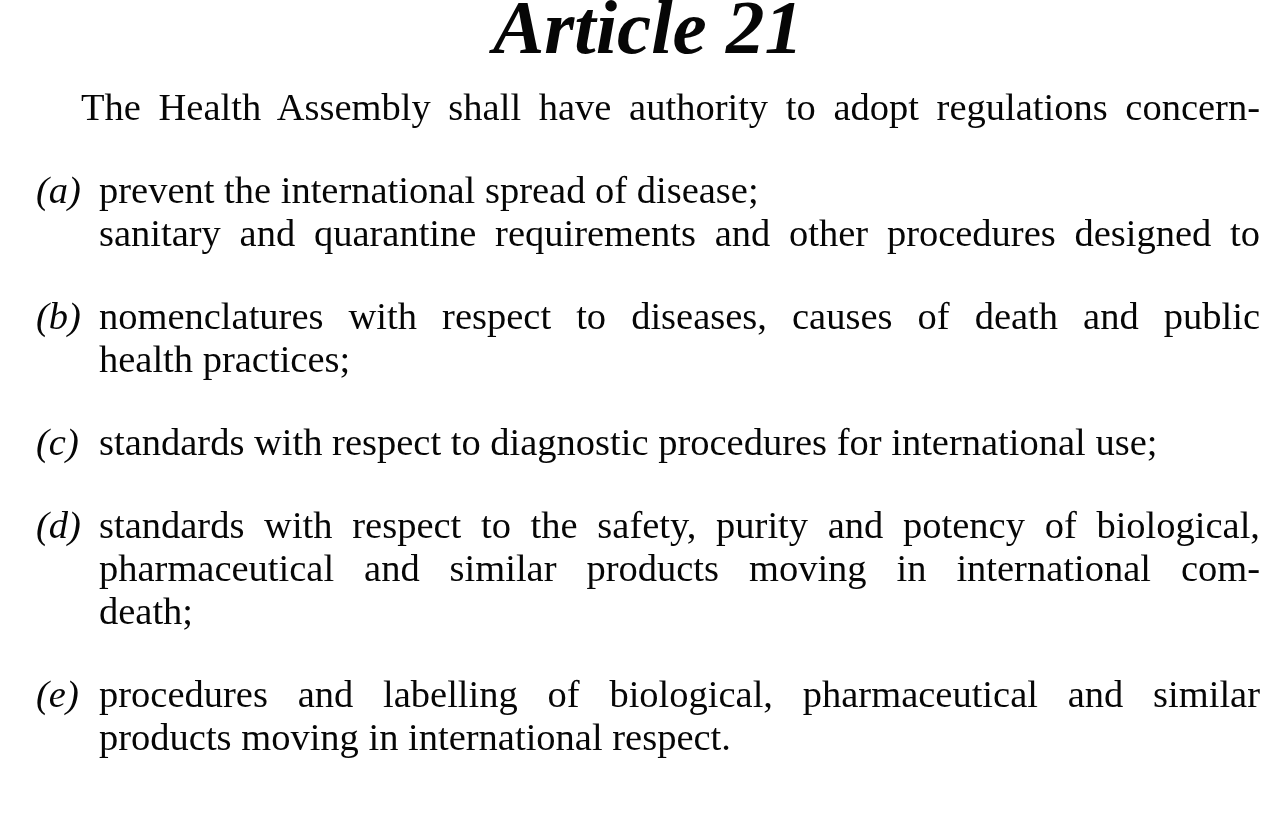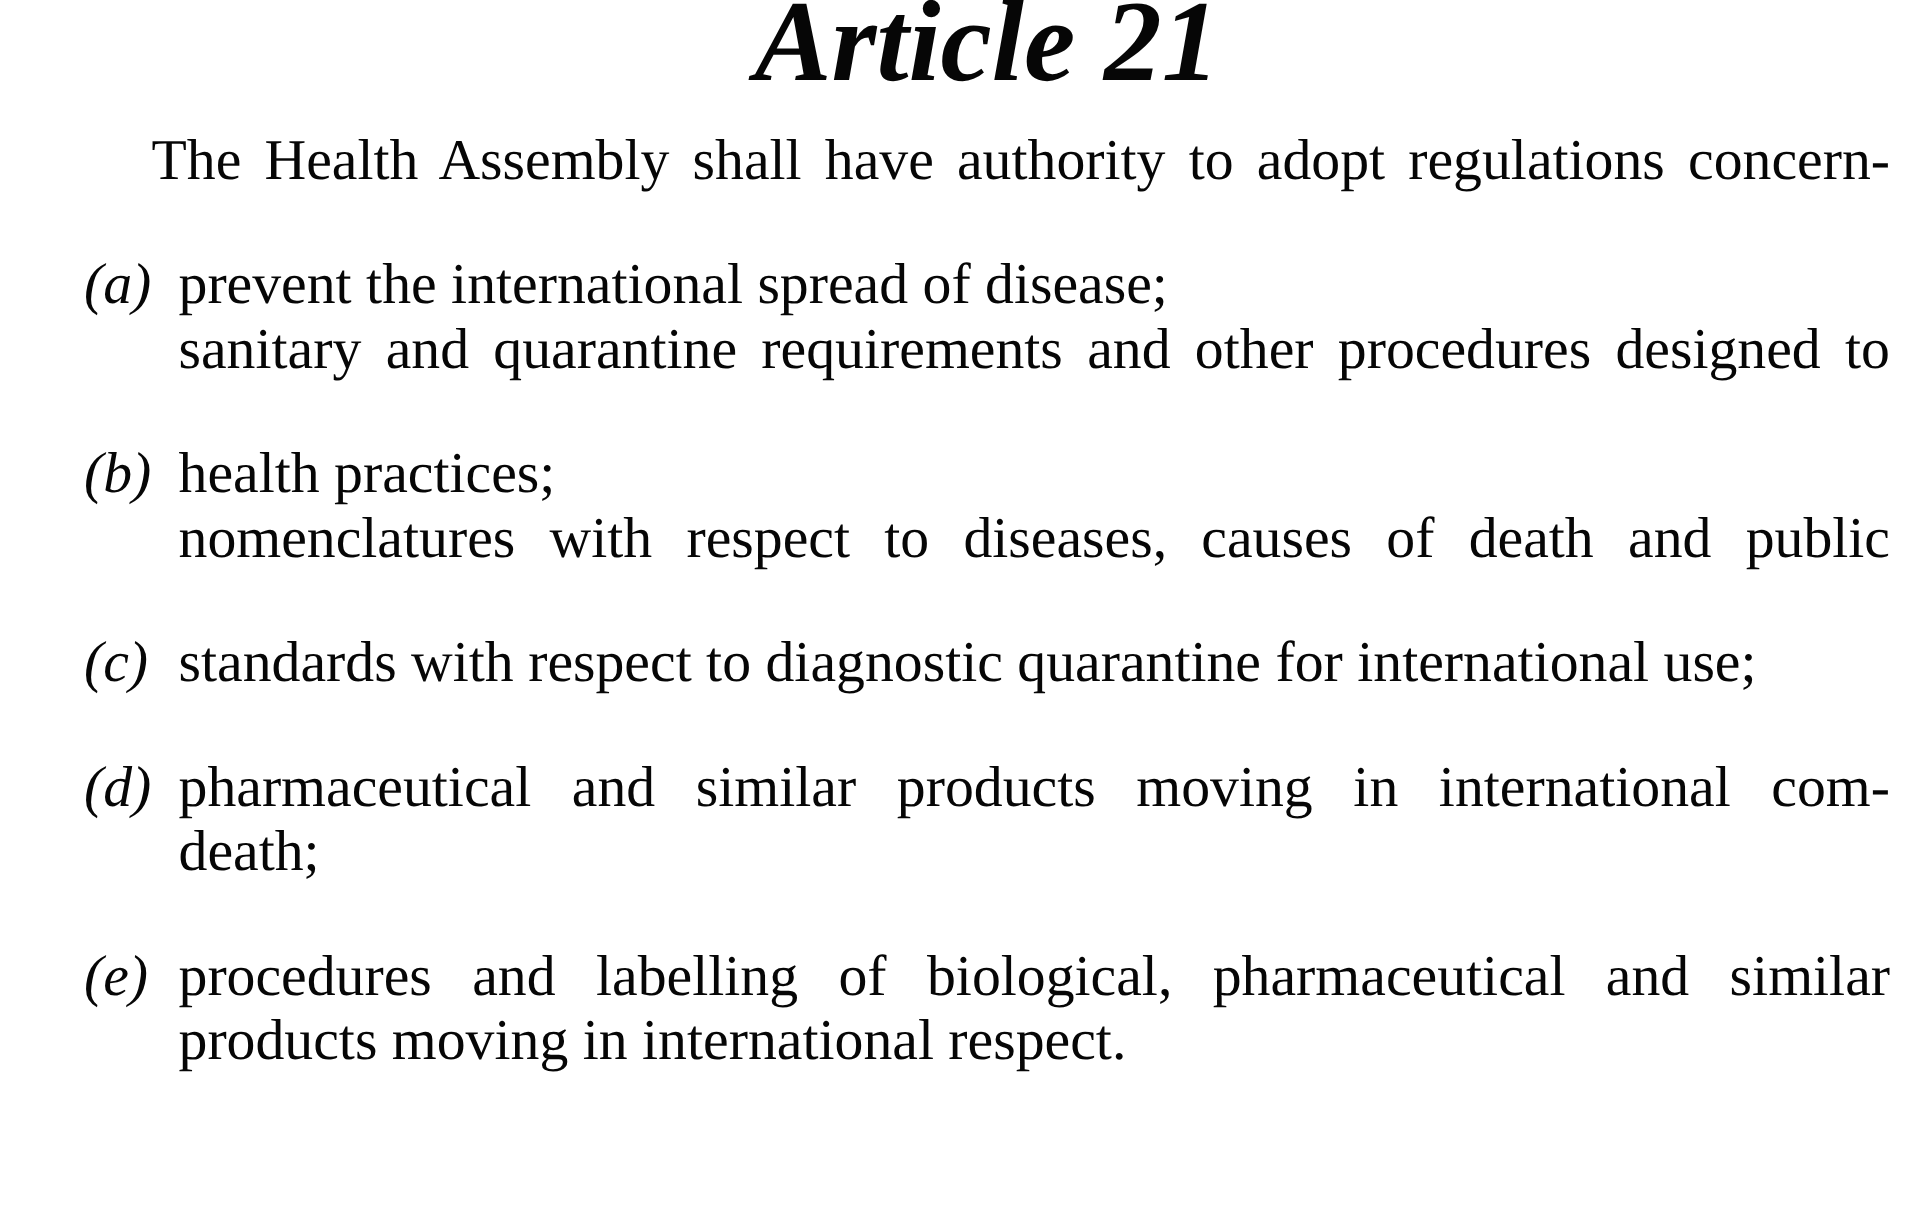"Article 21" .page { padding: 6px 26px 0 56px -> 6px 26px 0 36px }
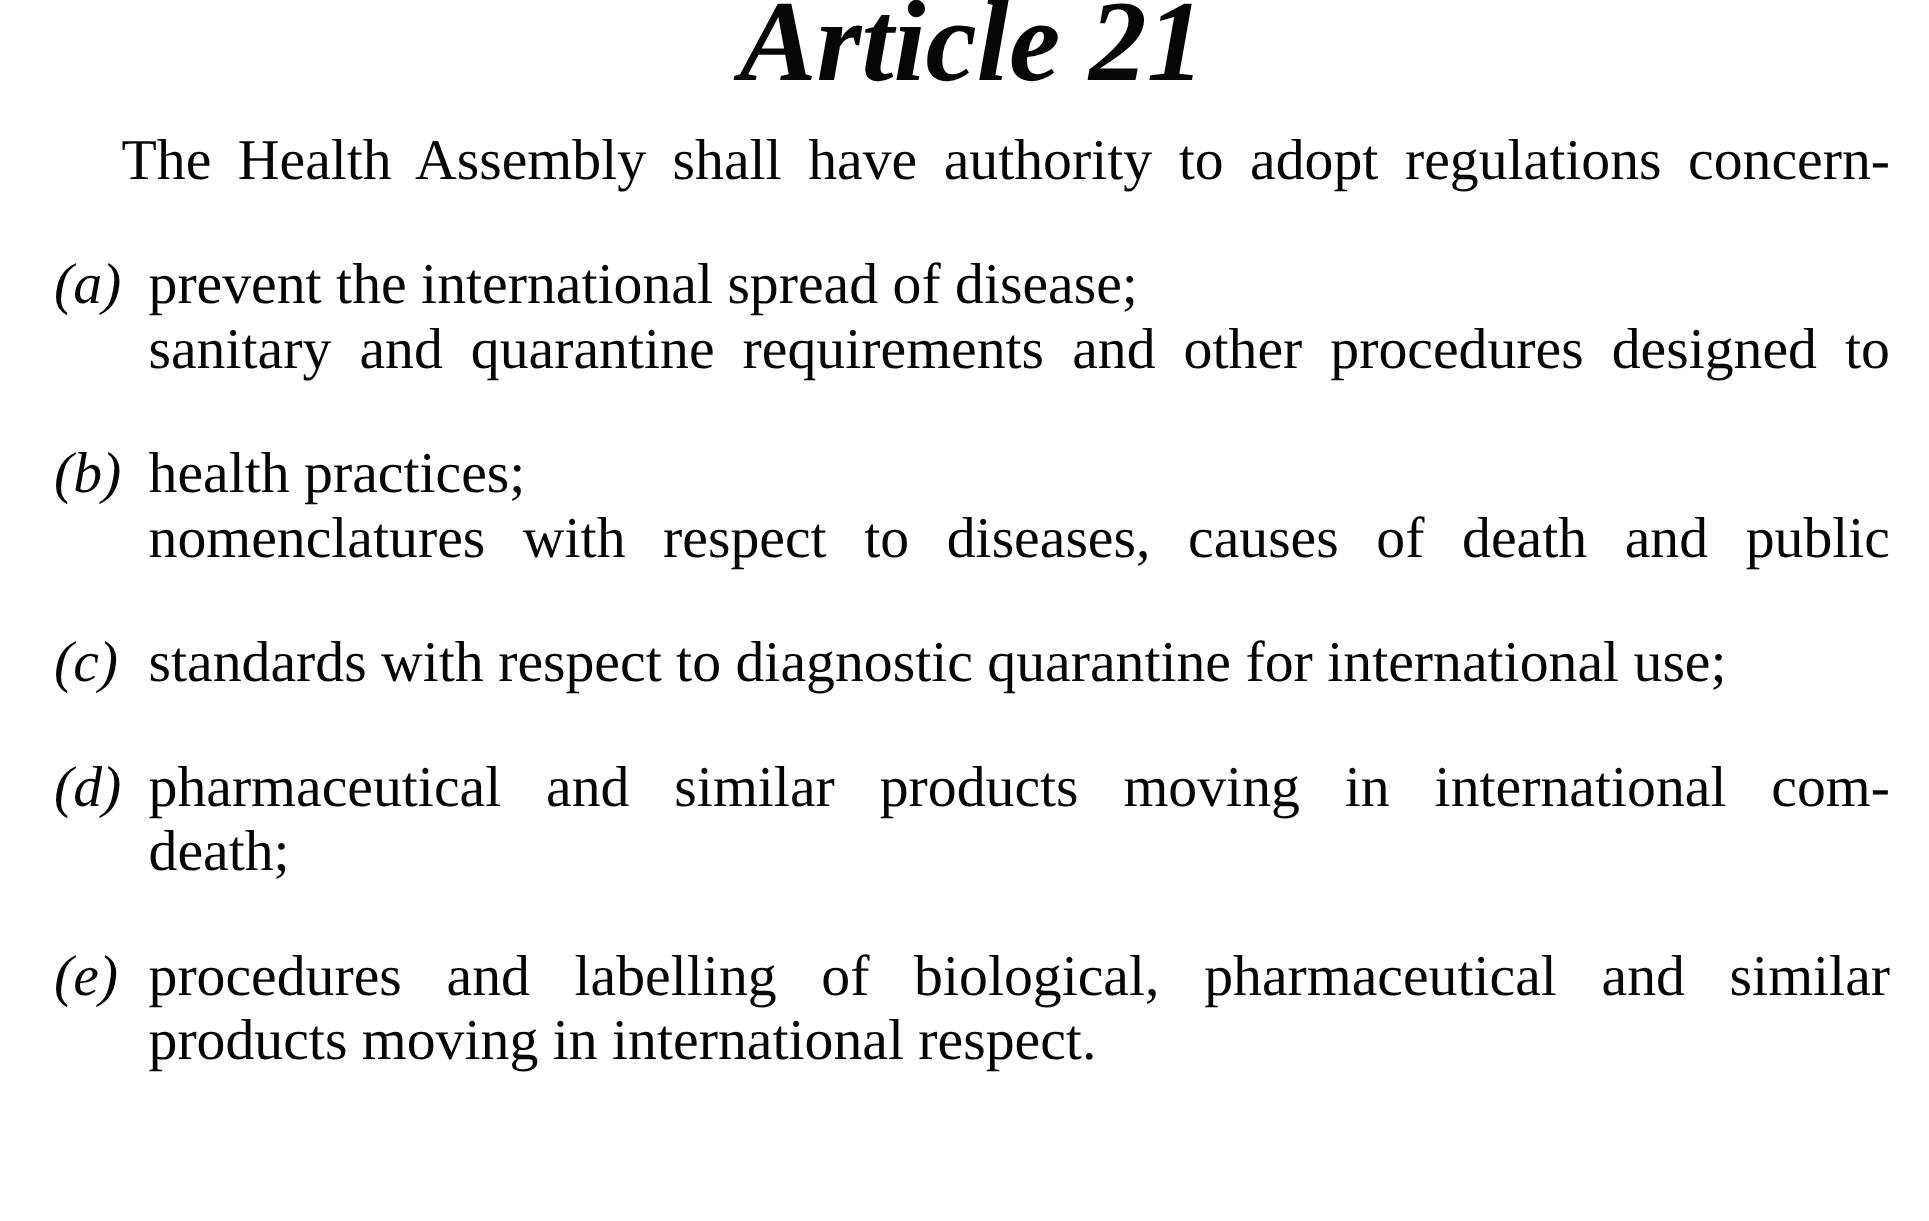"health practices;" div.text-line { order: before "nomenclatures with respect to diseases," -> after "nomenclatures with respect to diseases," }
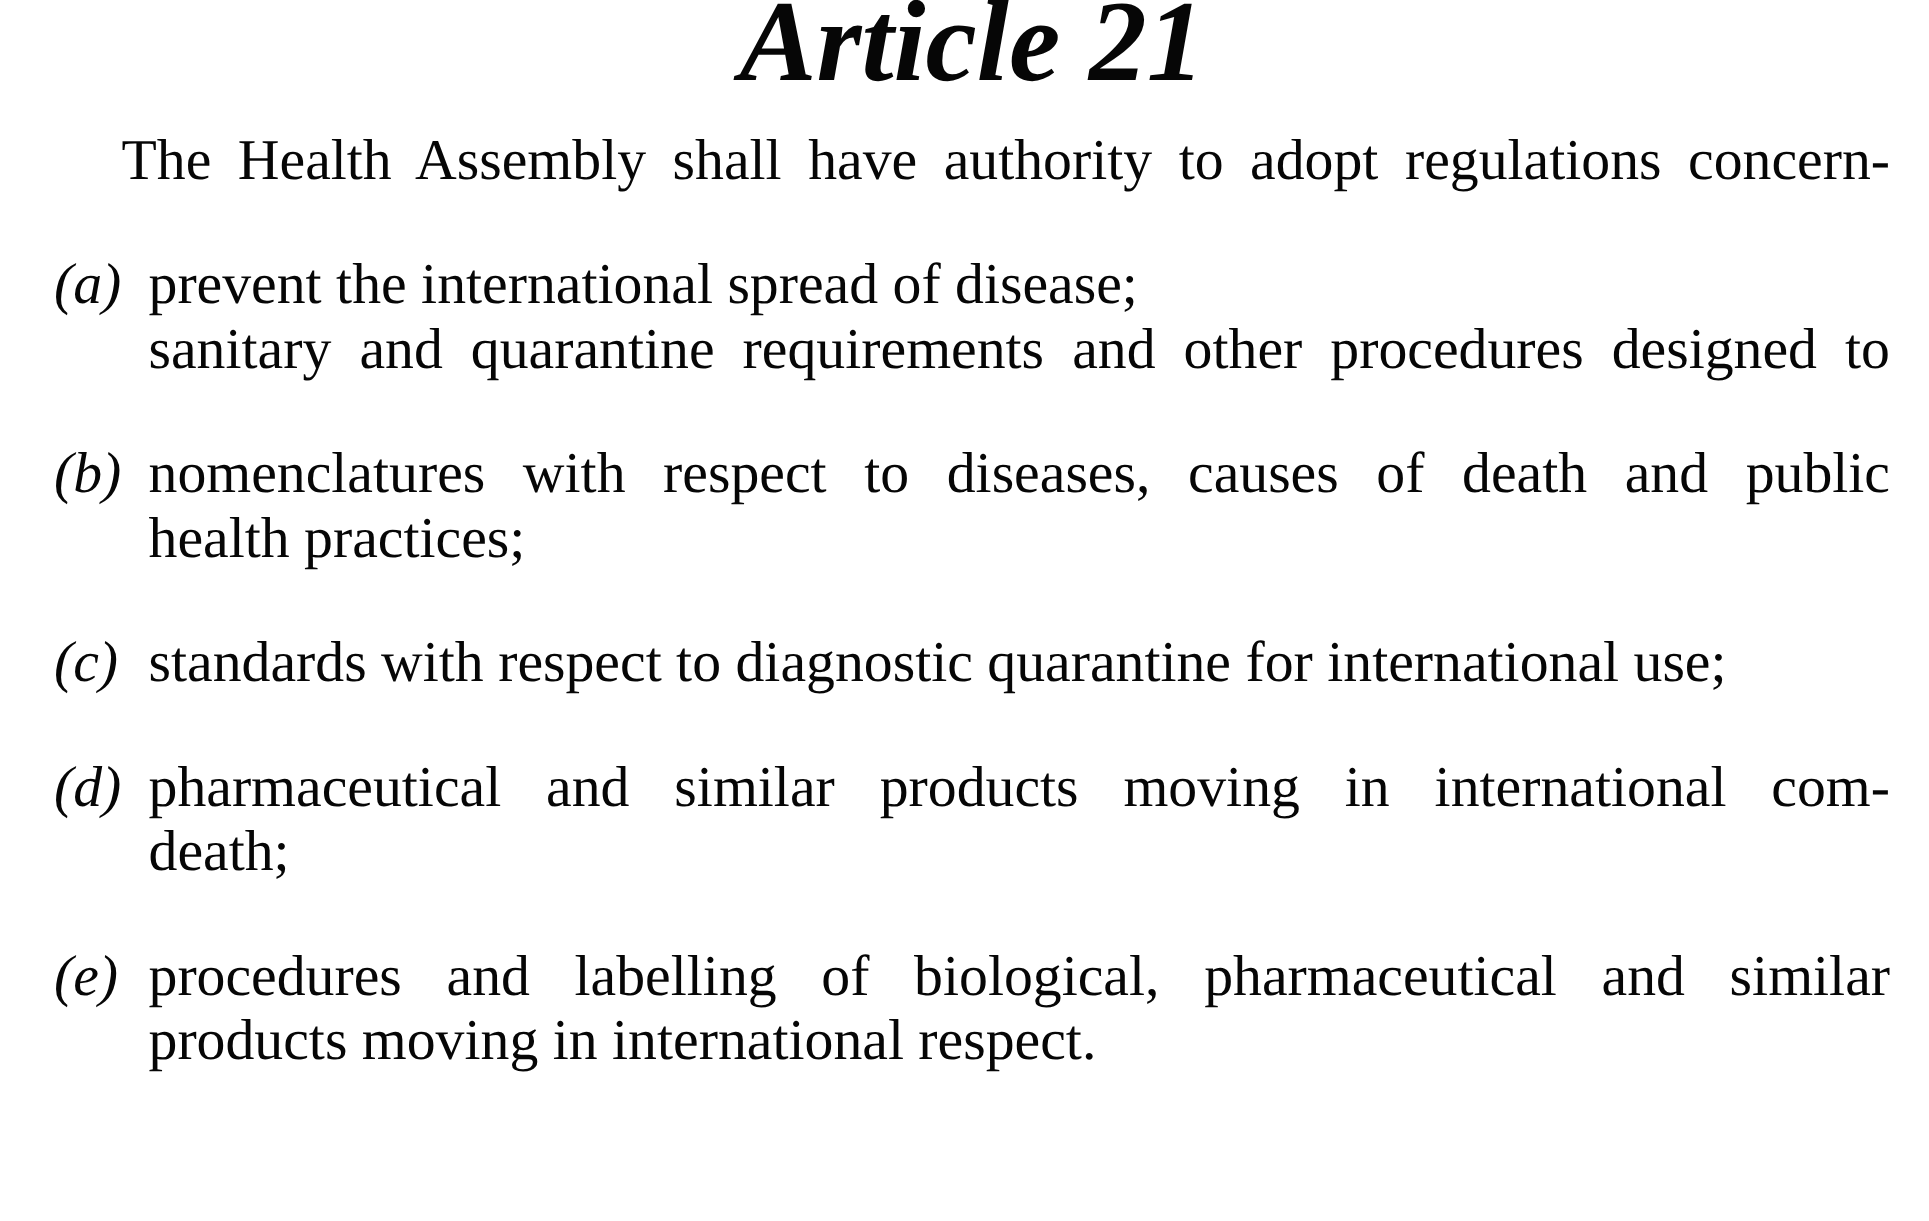"standards with respect to diagnostic" div.text-line { text: quarantine -> procedures }
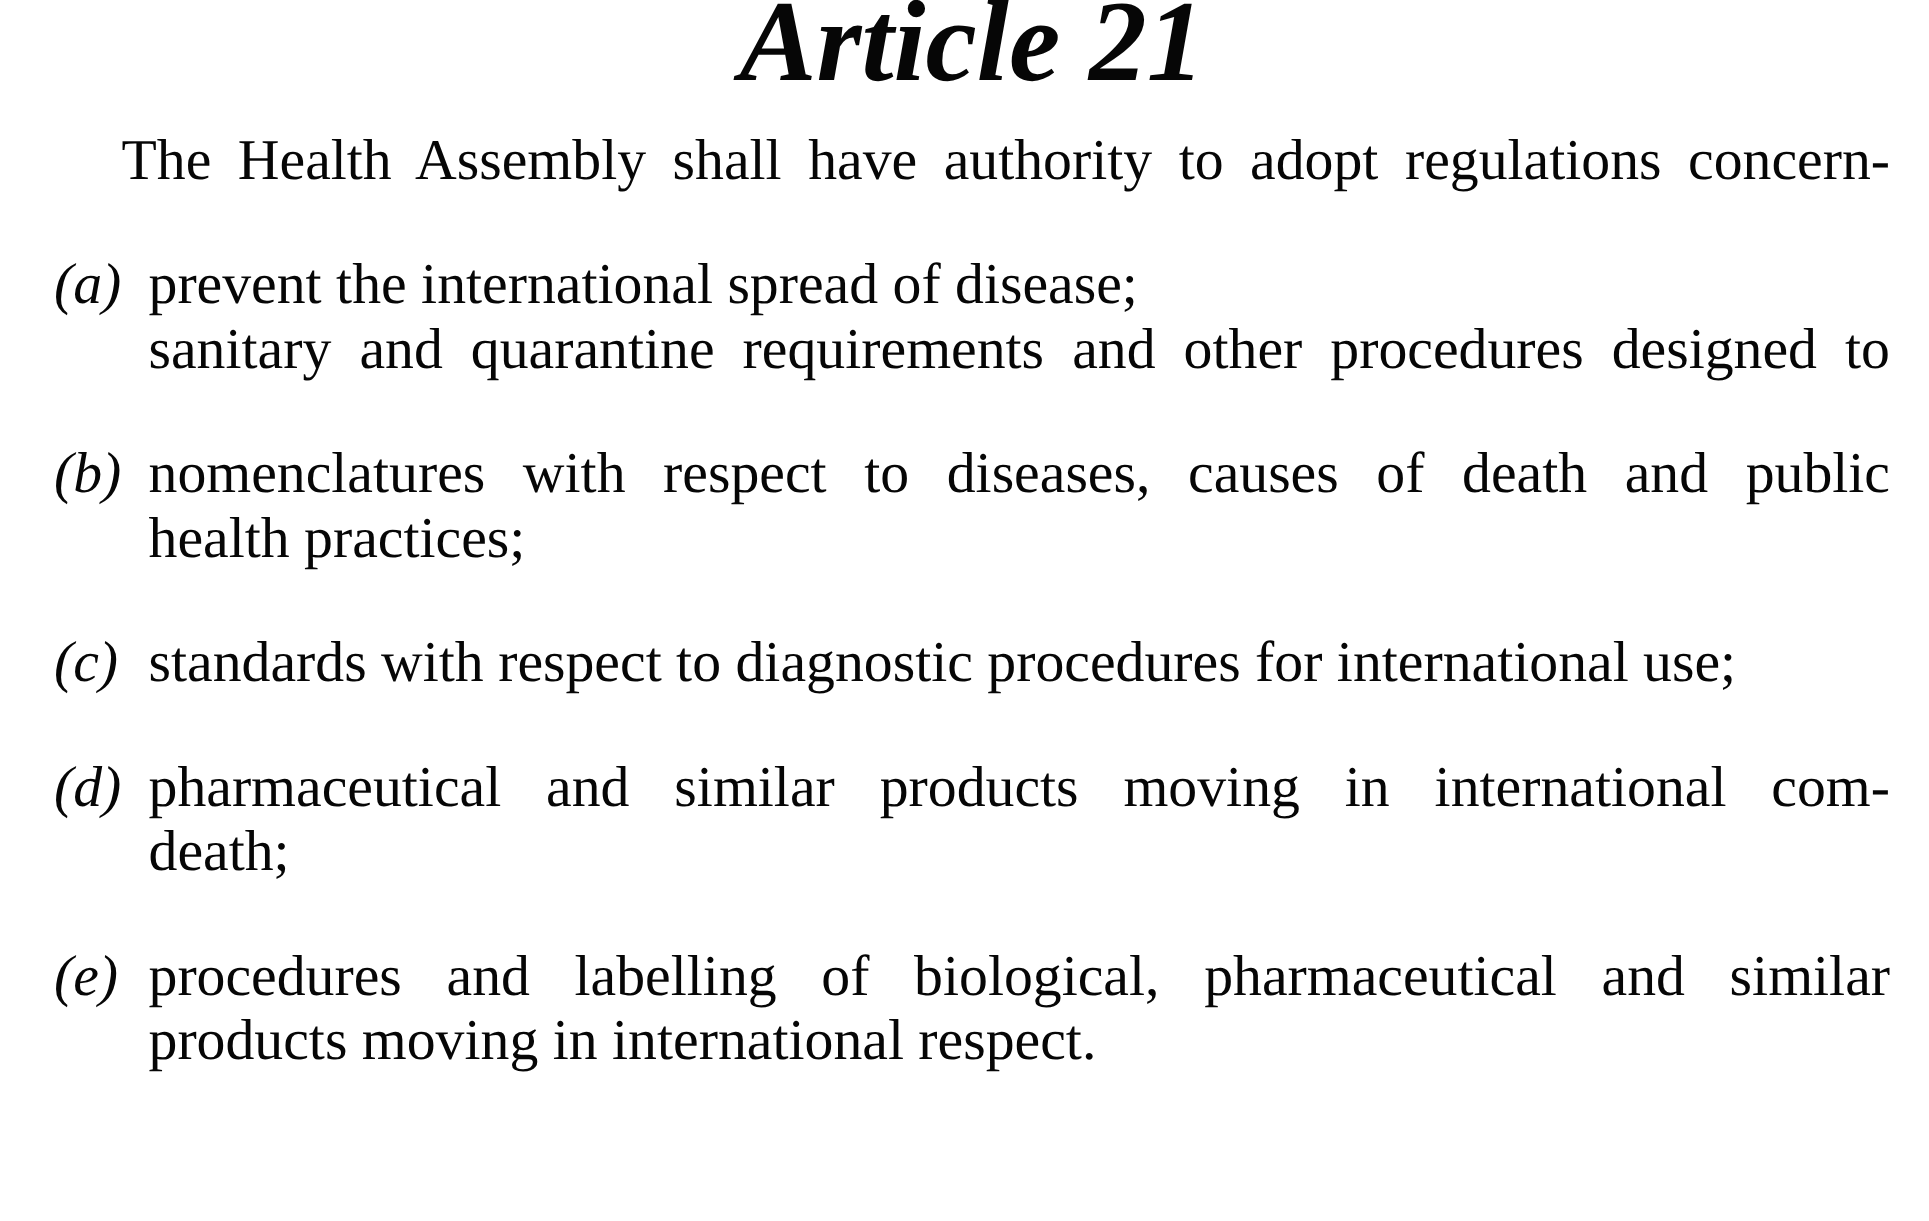"standards with respect to the" div.text-line { html: none -> <div>standards with respect to the safety, purity and potency of biological,</div> }
